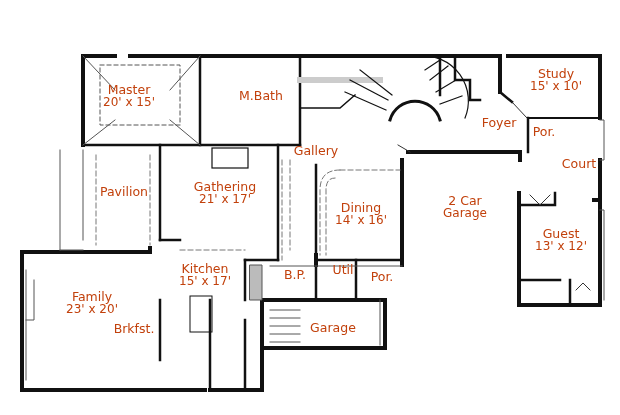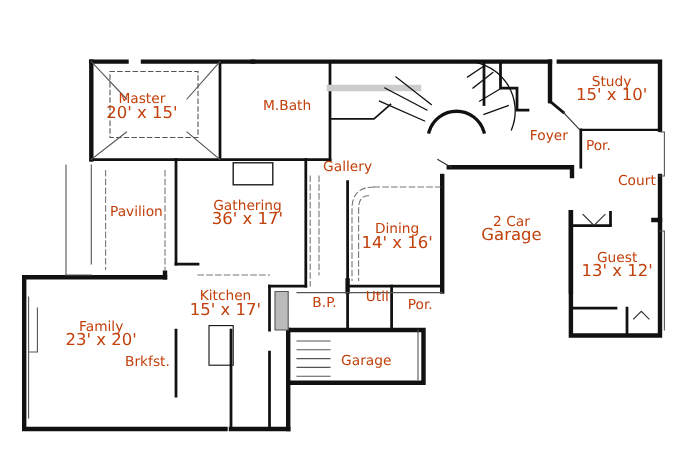"15' x 10'" .lbl .dim { font-size: 15px -> 12px }
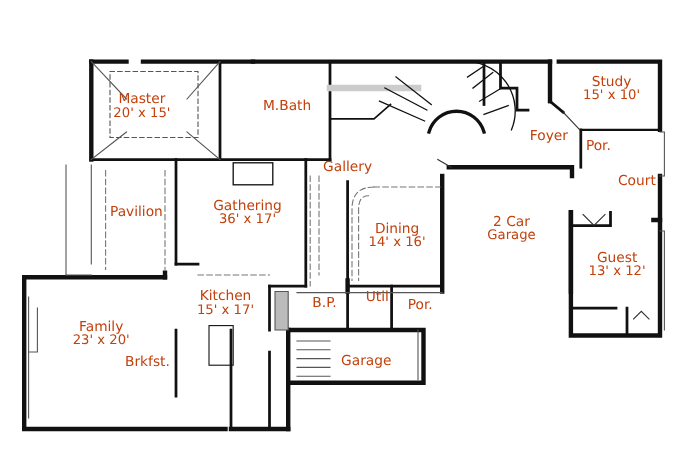"36' x 17'" span.dim { text: 36' -> 21' }
